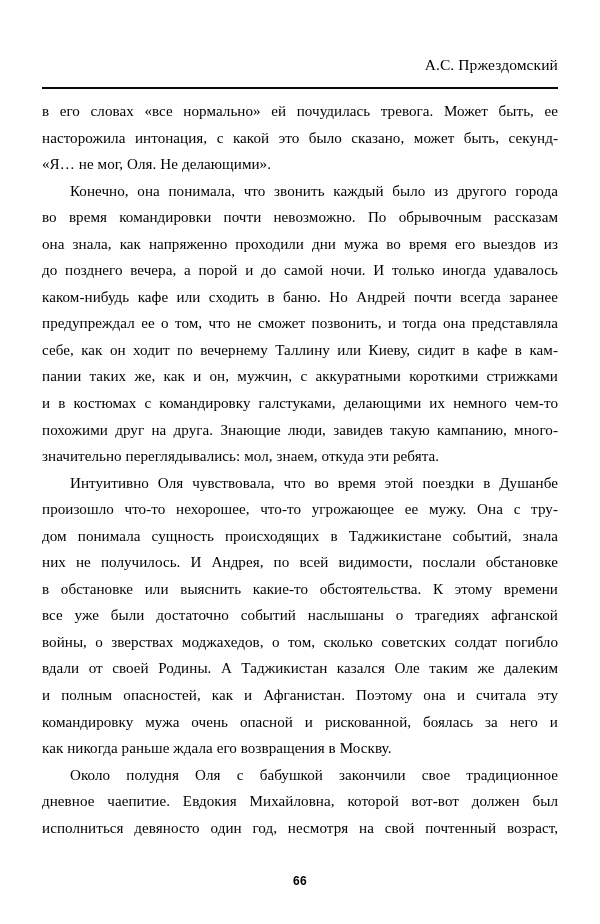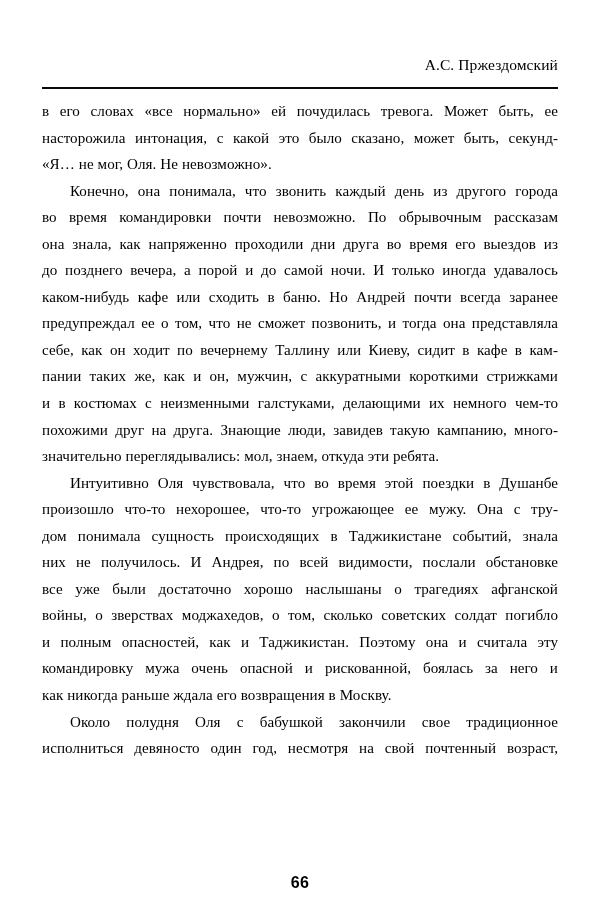"«Я… не мог, Оля. Не" span.ln { text: невозможно -> делающими }
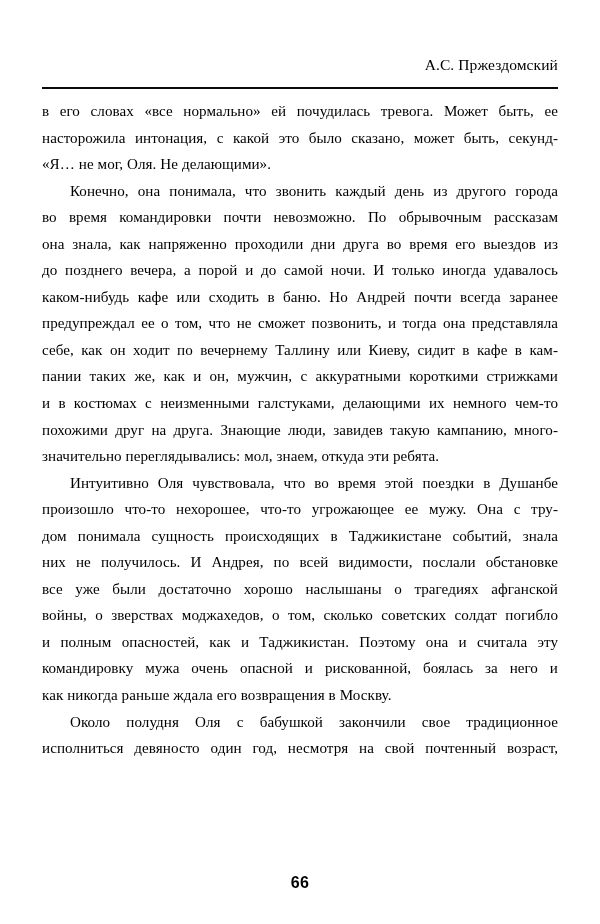"Конечно, она понимала, что звонить" span.ln { text: день -> было }
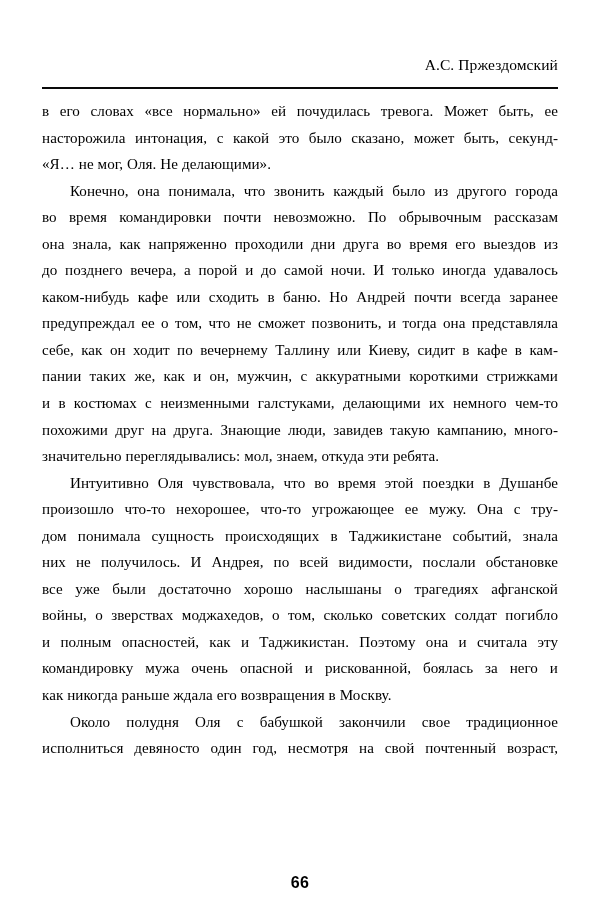"она знала, как напряженно проходили" span.ln { text: друга -> мужа }
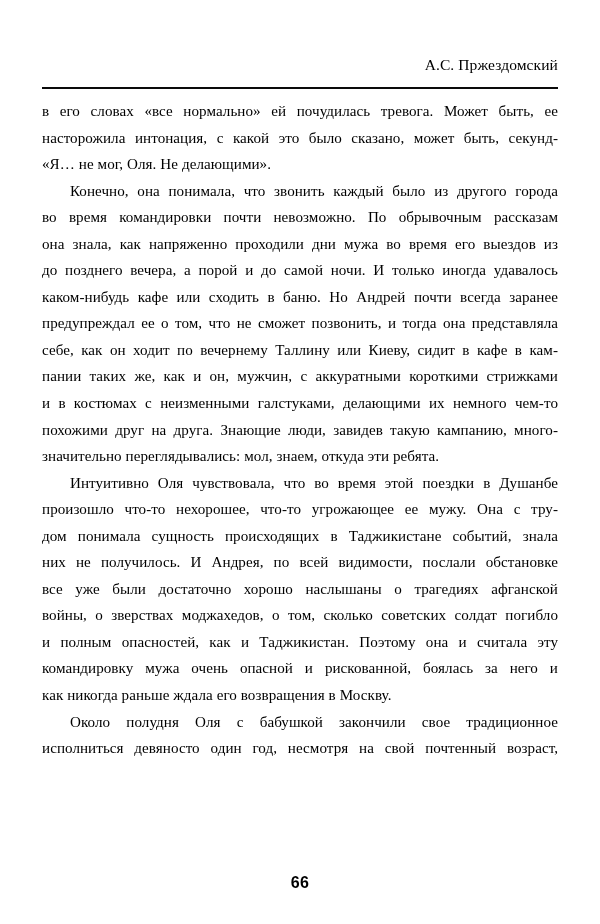"и в костюмах с неизменными" span.ln { text: неизменными -> командировку }
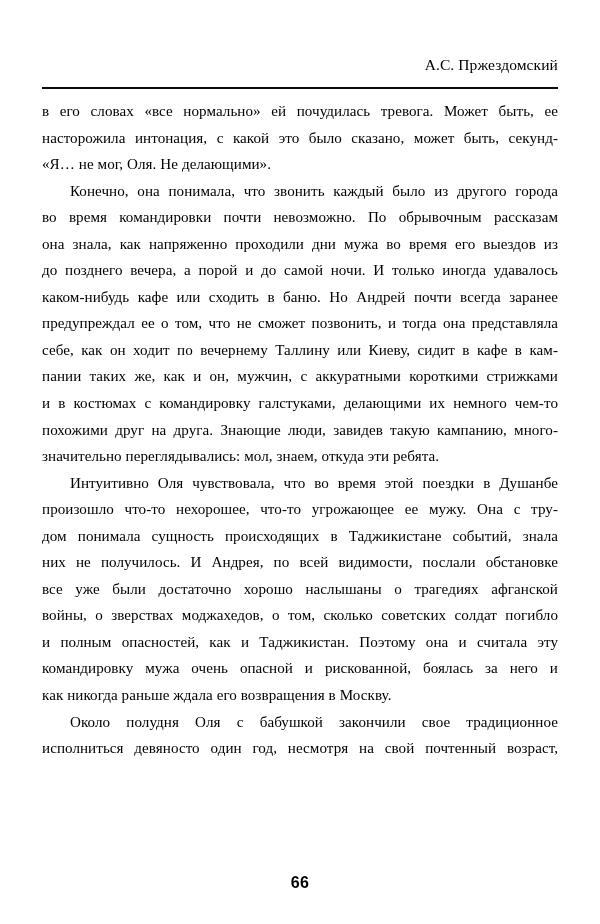"в обстановке или выяснить какие-то" span.ln { html: none -> <span>в обстановке или выяснить какие-то обстоятельства. К этому времени</span> }
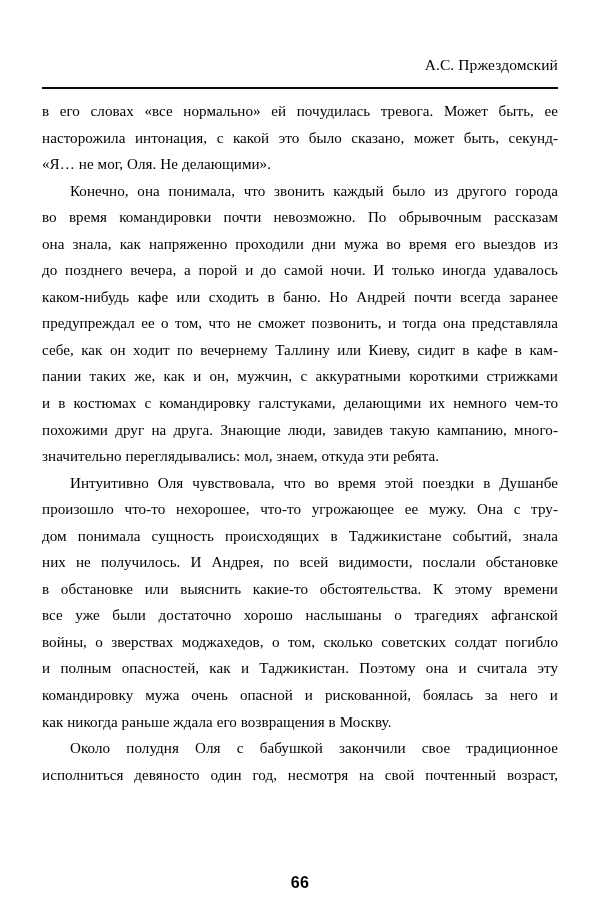"все уже были достаточно хорошо" span.ln { text: хорошо -> событий }
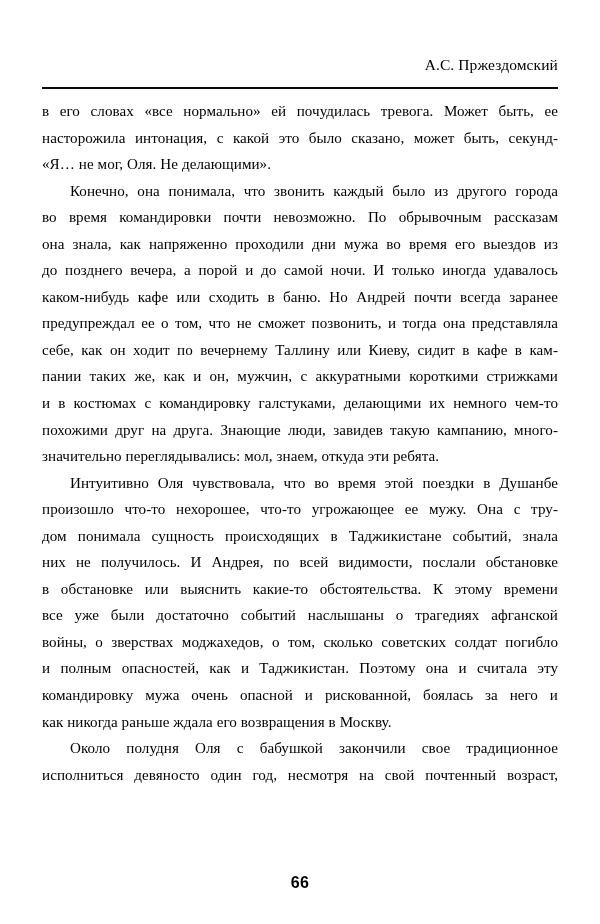"вдали от своей Родины. А" span.ln { html: none -> <span>вдали от своей Родины. А Таджикистан казался Оле таким же далеким</span> }
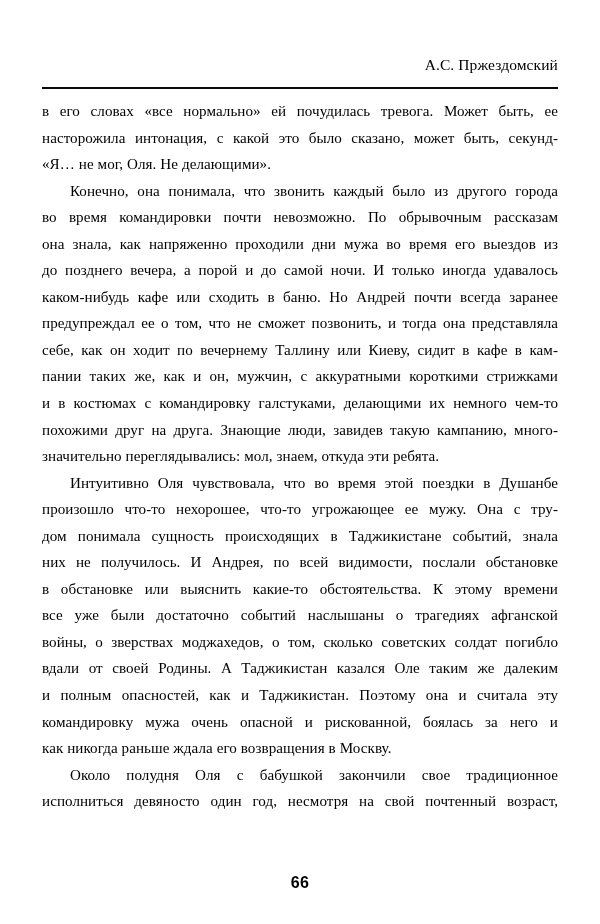"и полным опасностей, как и" span.ln { text: Таджикистан -> Афганистан }
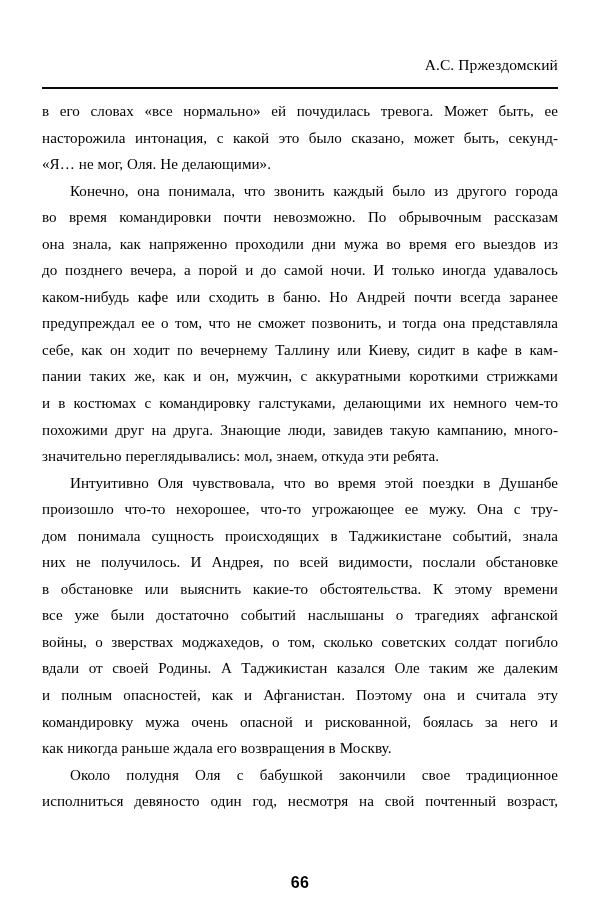"дневное чаепитие. Евдокия Михайловна," span.ln { html: none -> <span>дневное чаепитие. Евдокия Михайловна, которой вот-вот должен был</span> }
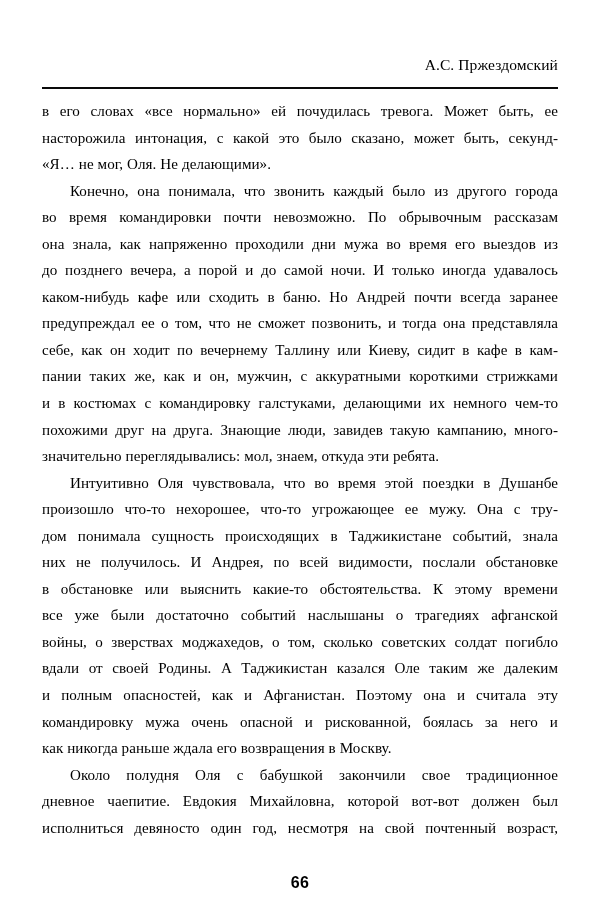"66" .folio { font-size: 16px -> 12px }
